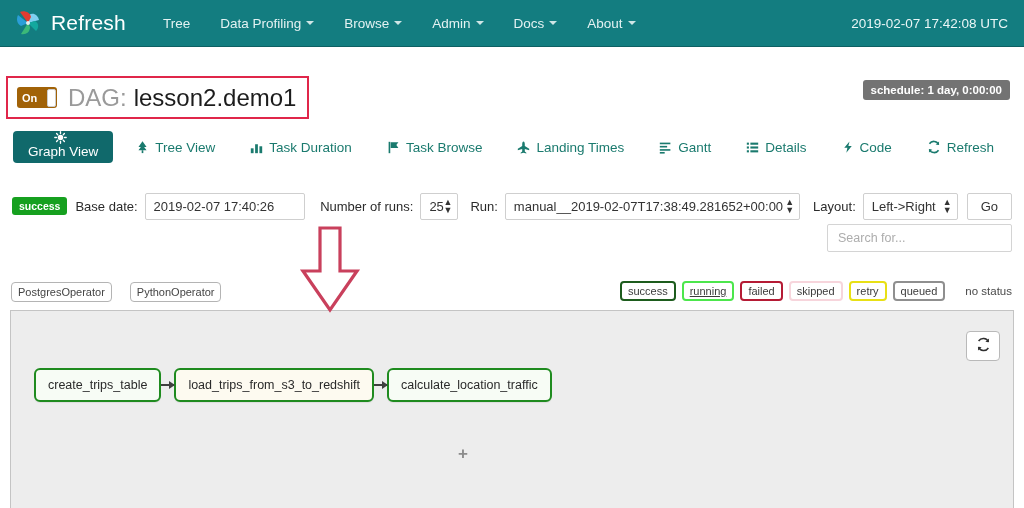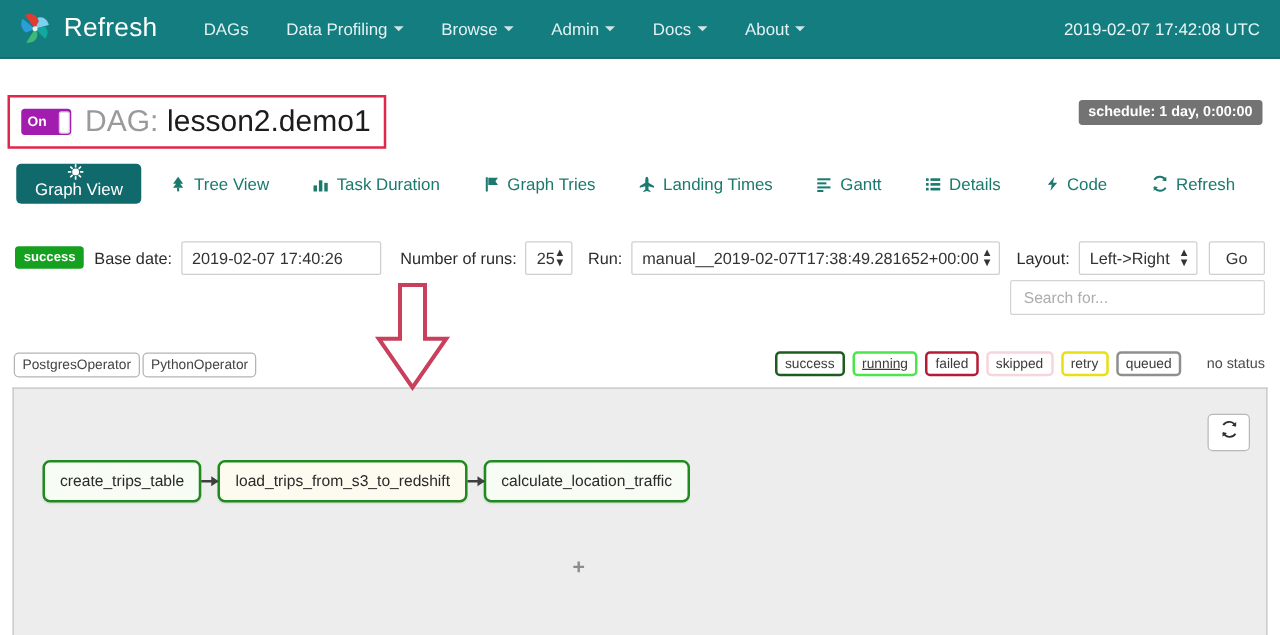"DAGs" span { text: DAGs -> Tree }
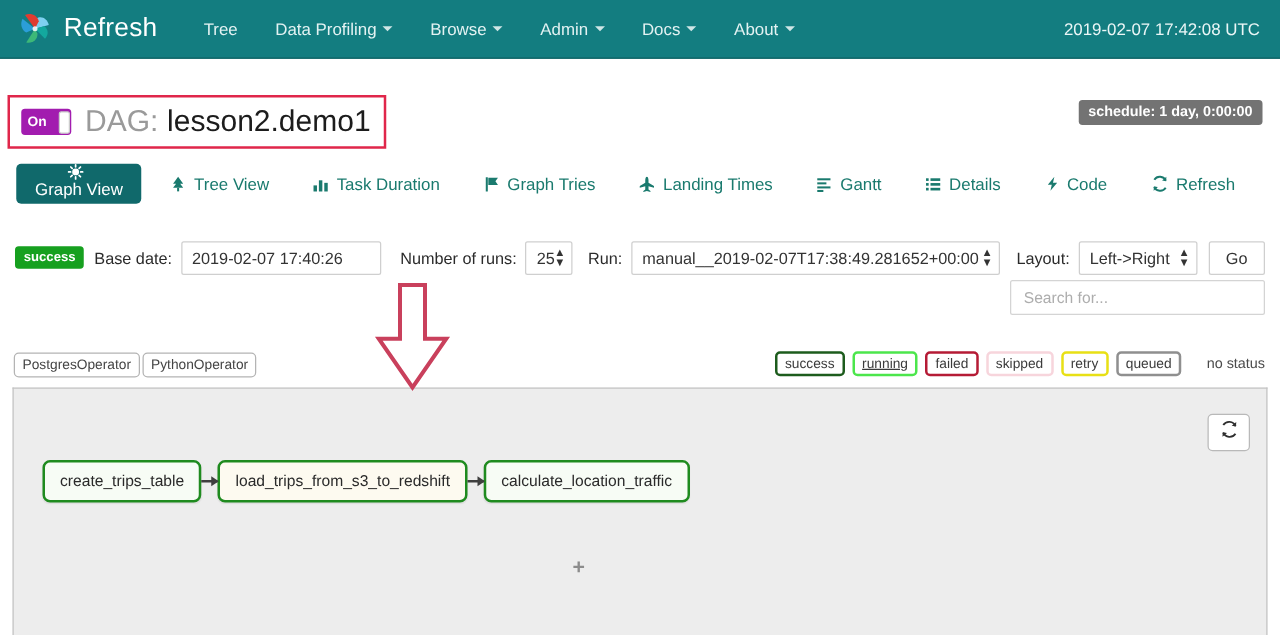"On" .toggle { background: #a21caf -> #a16207 }
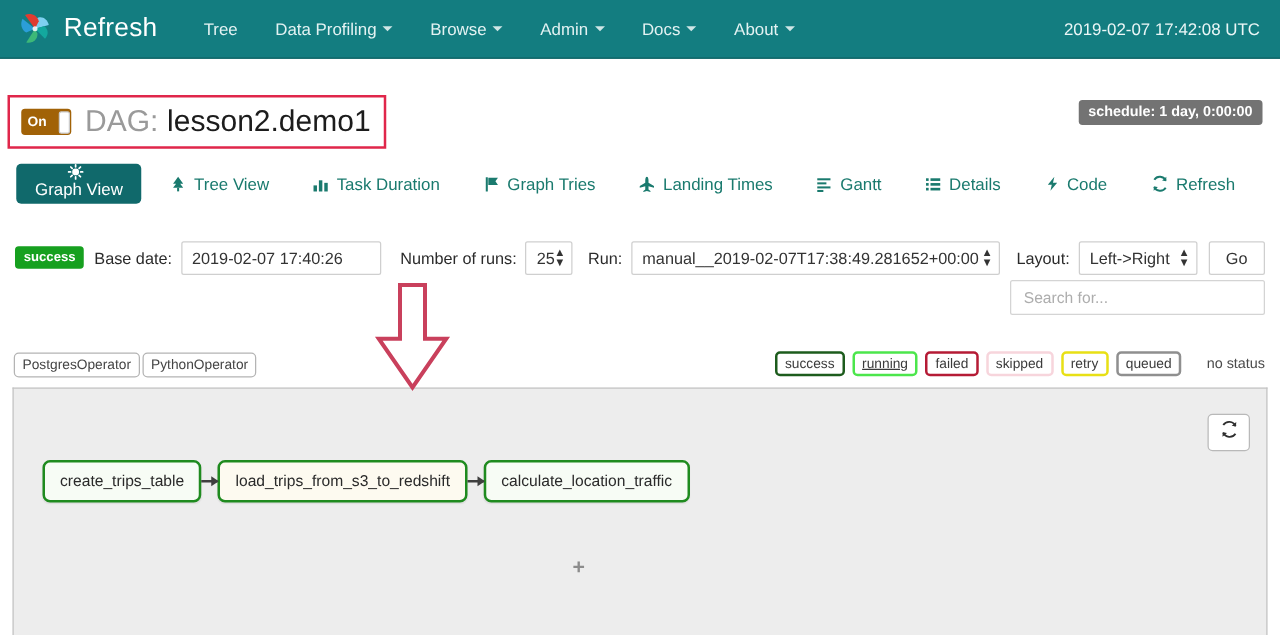"Graph Tries" span { text: Graph Tries -> Task Browse }
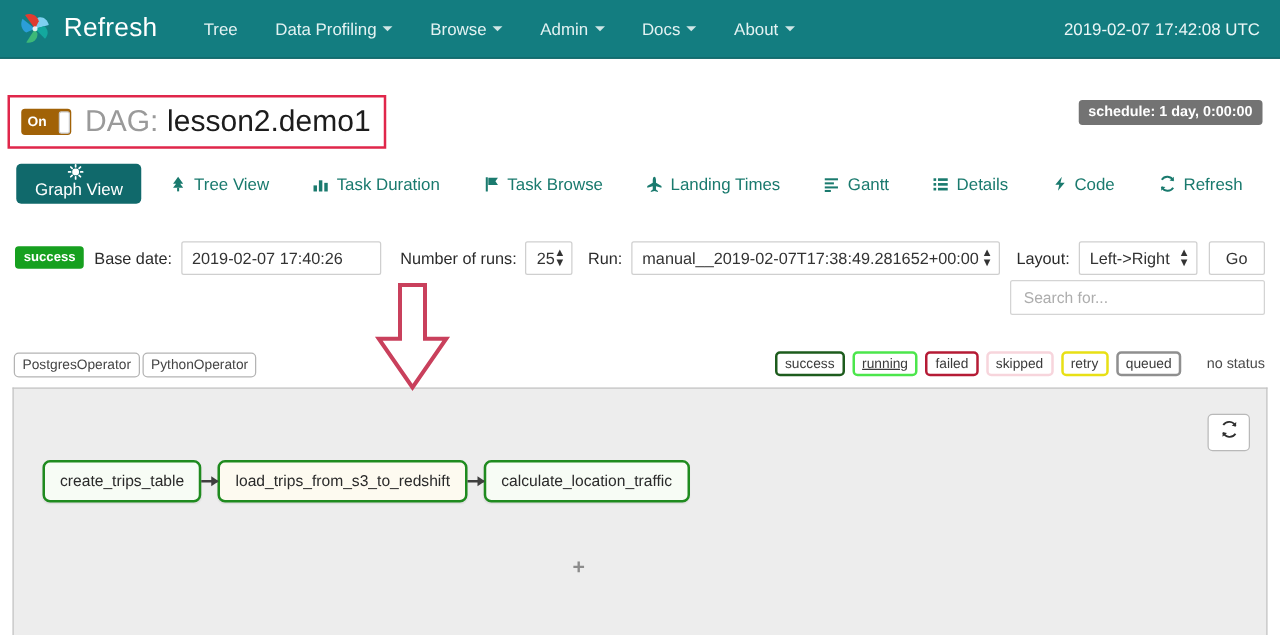"Search for..." .search-box { width: 204px -> 185px }
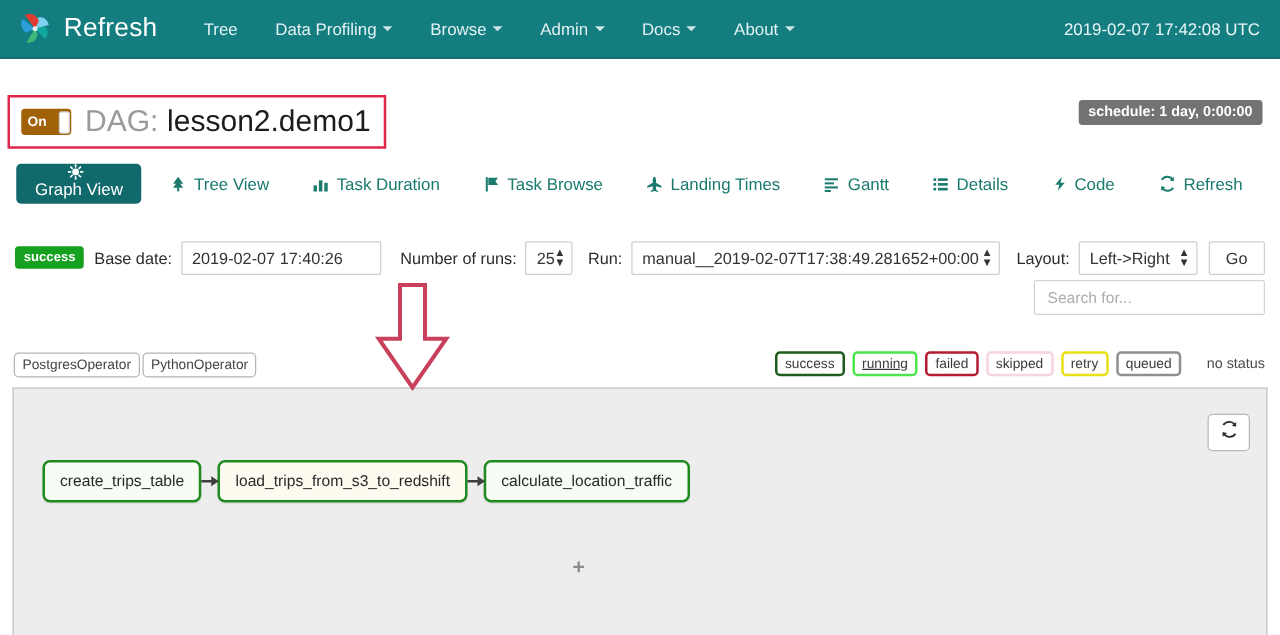"PostgresOperator" .op-row { gap: 2px -> 18px }
